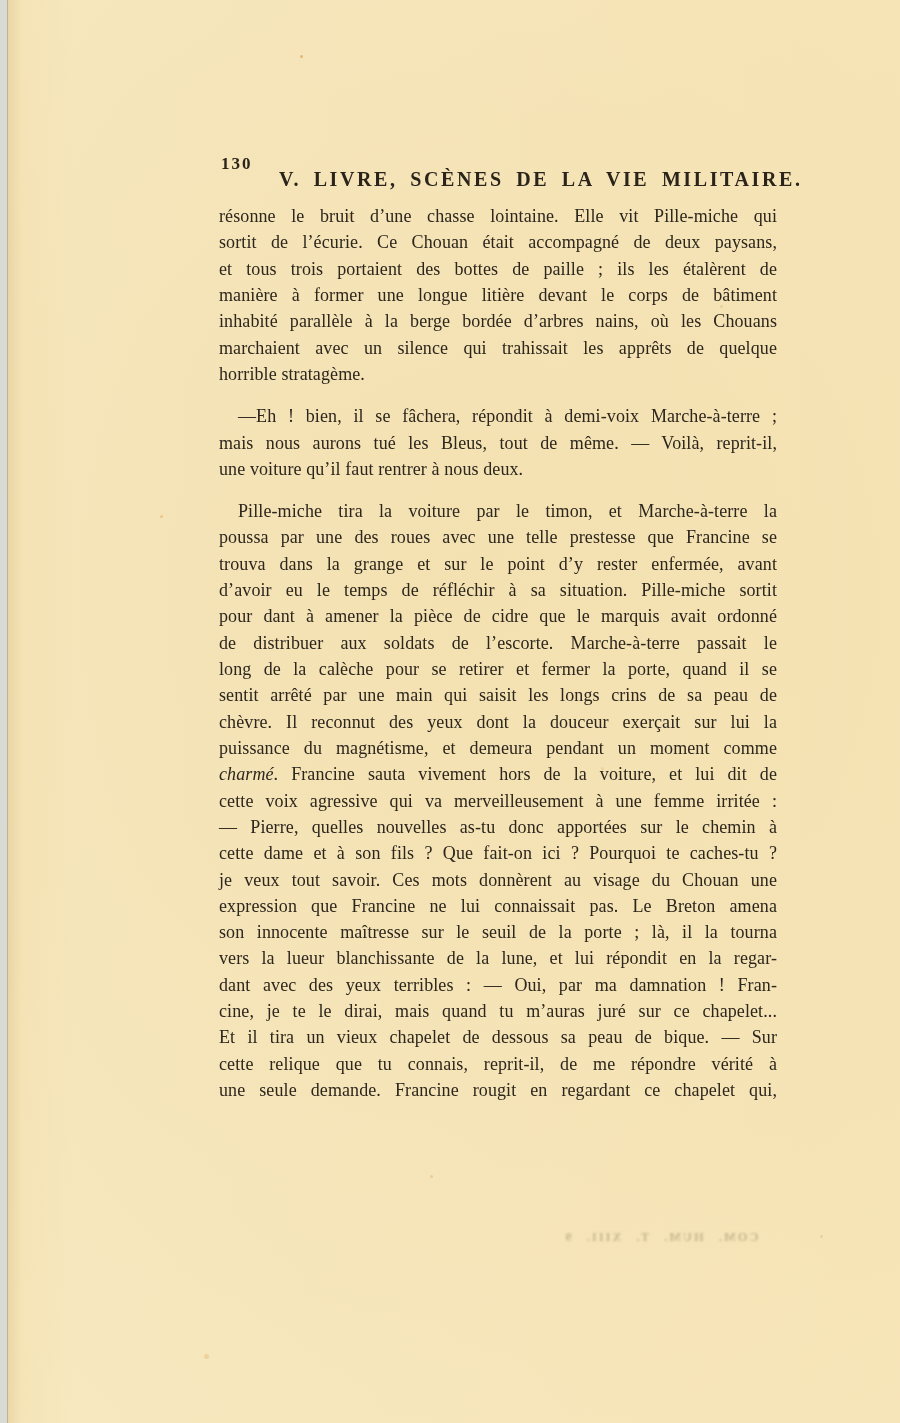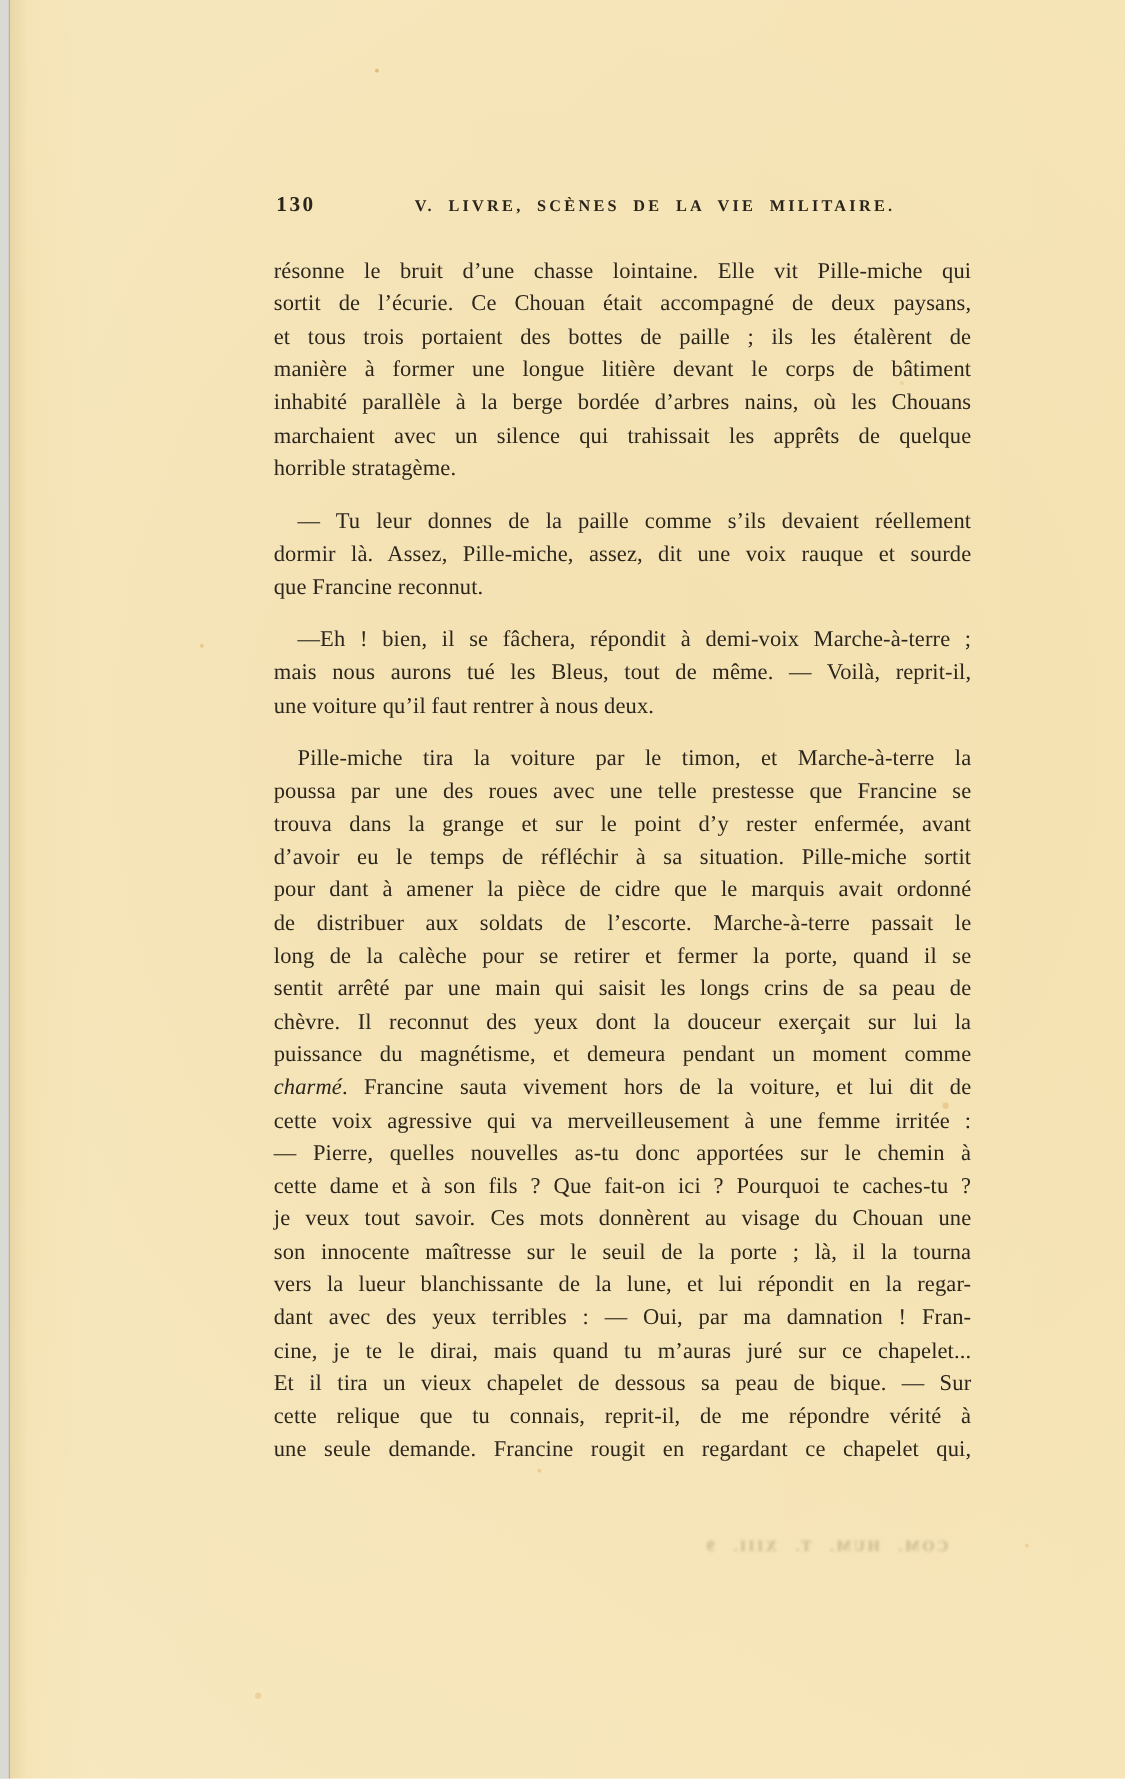"V. LIVRE, SCÈNES DE LA" #running-header { font-size: 13px -> 20px; top: 4px -> 15px }
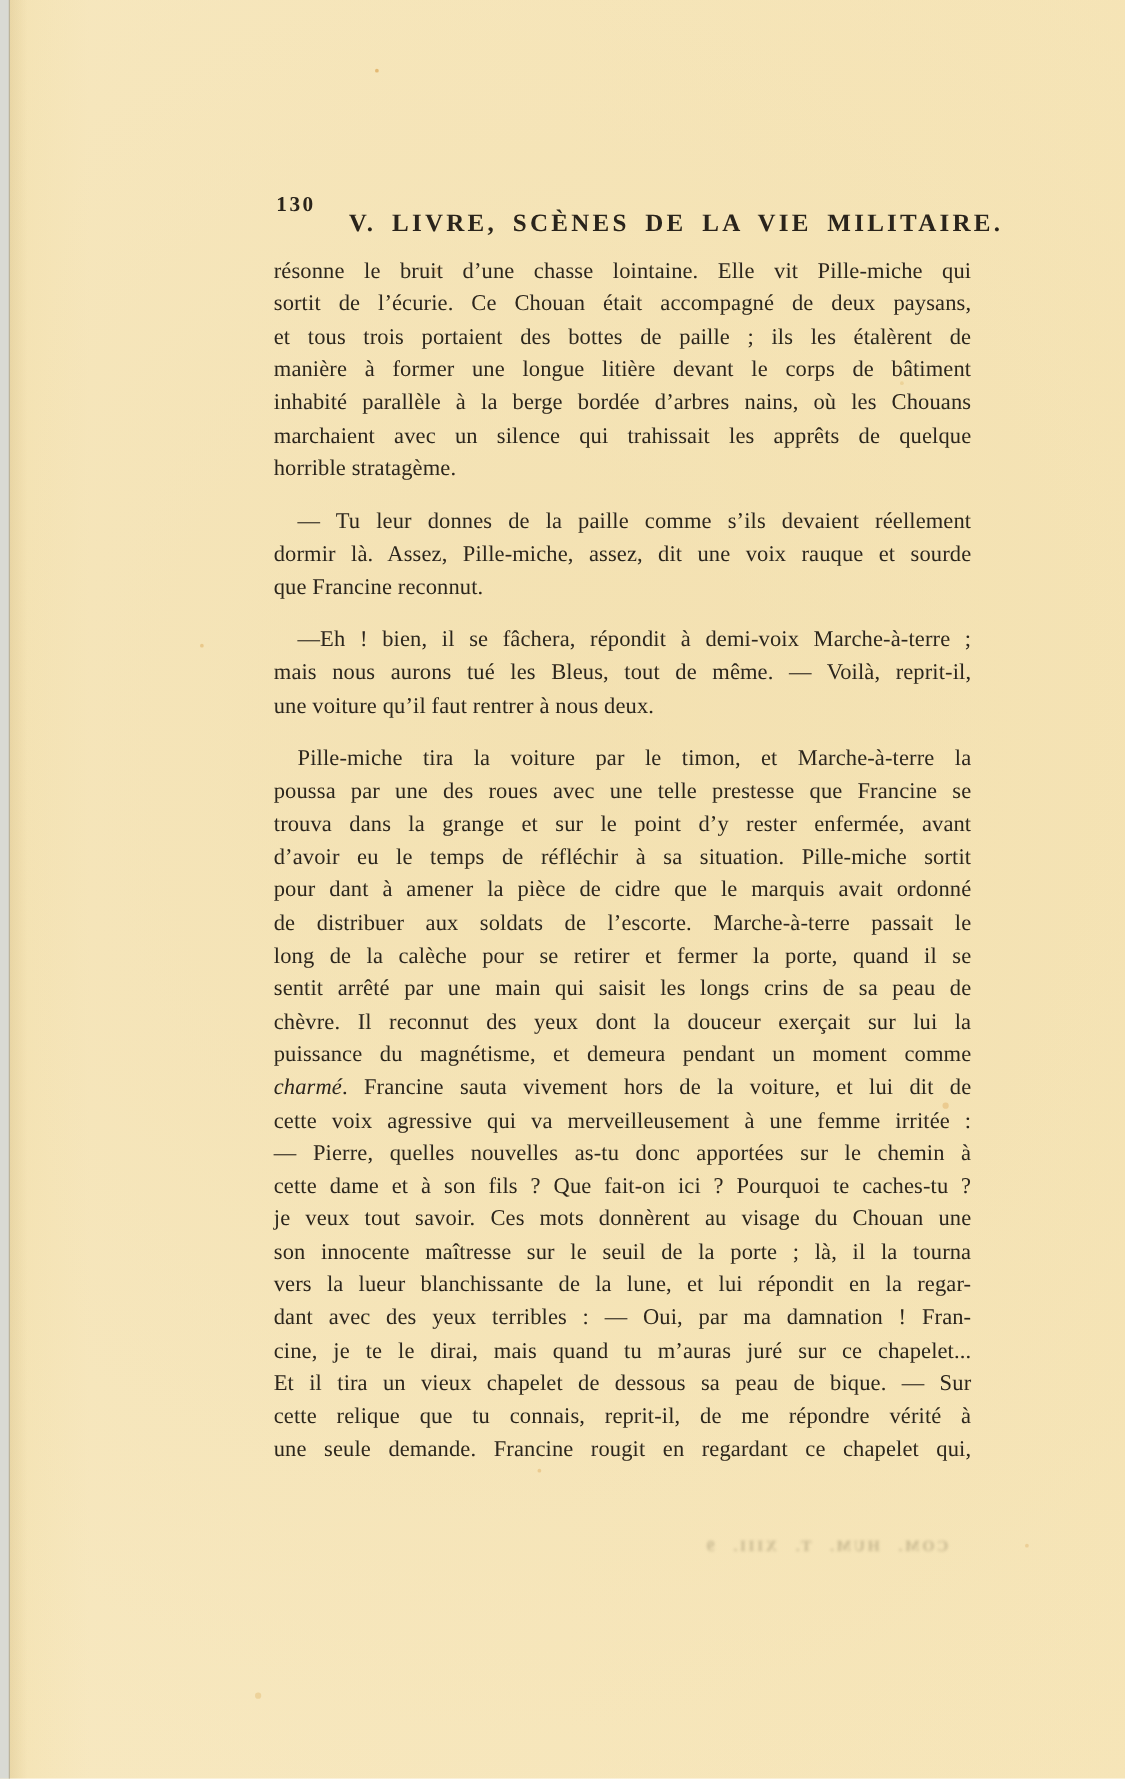"— Tu leur donnes de" div.paragraph { html: <div> <div>— Tu leur donnes de la paille comme s’ils devaient réellement</div> <div>dormir là. Assez, Pille-miche, assez, dit une voix rauque et sourde</div> <div>que Francine reconnut.</div> </div> -> none }
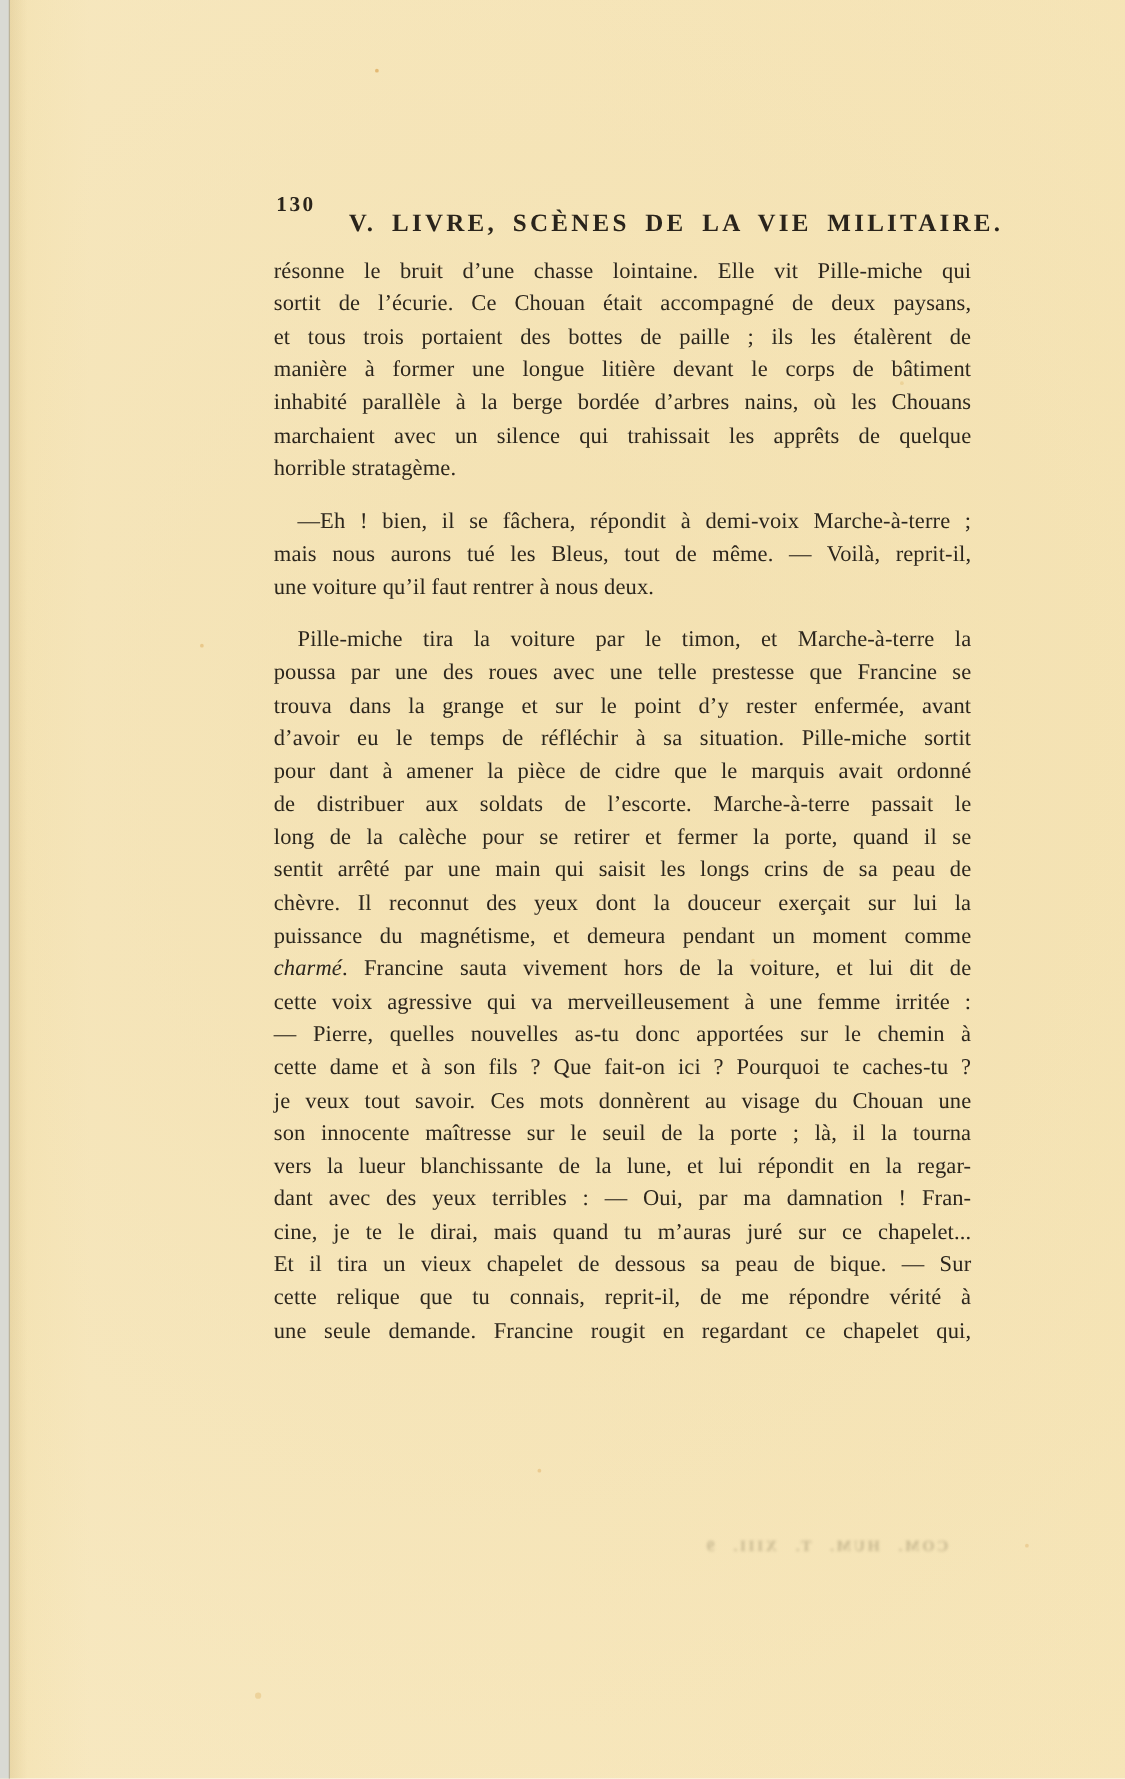"expression que Francine ne lui" div.line { html: none -> <div>expression que Francine ne lui connaissait pas. Le Breton amena</div> }
